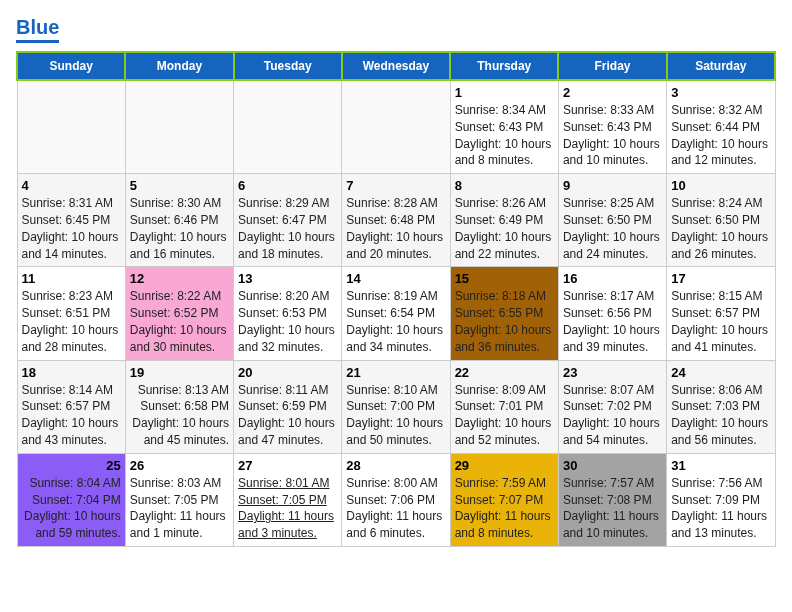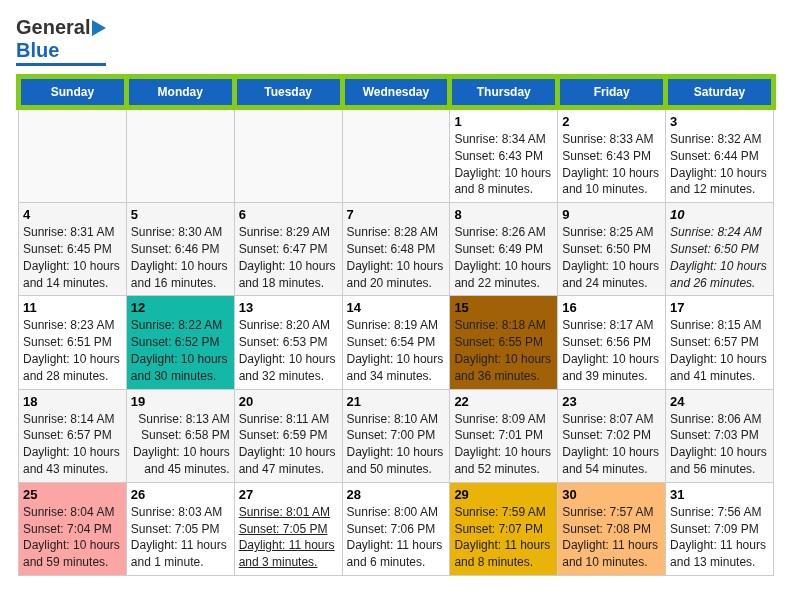"General" div.logo-line { html: <div> <span>General</span> <span></span> </div> -> none }
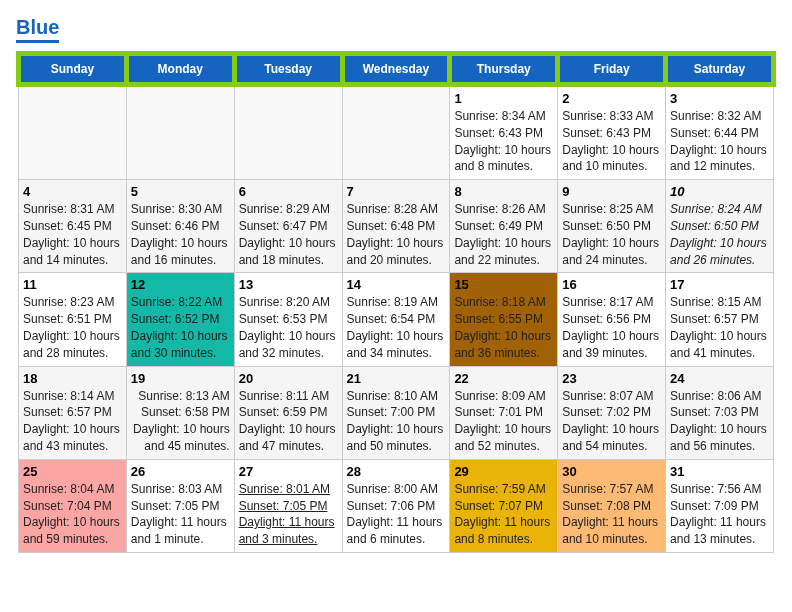"Sunday" .calendar-table th { border: 5px solid #84cc16 -> 2px solid #84cc16 }
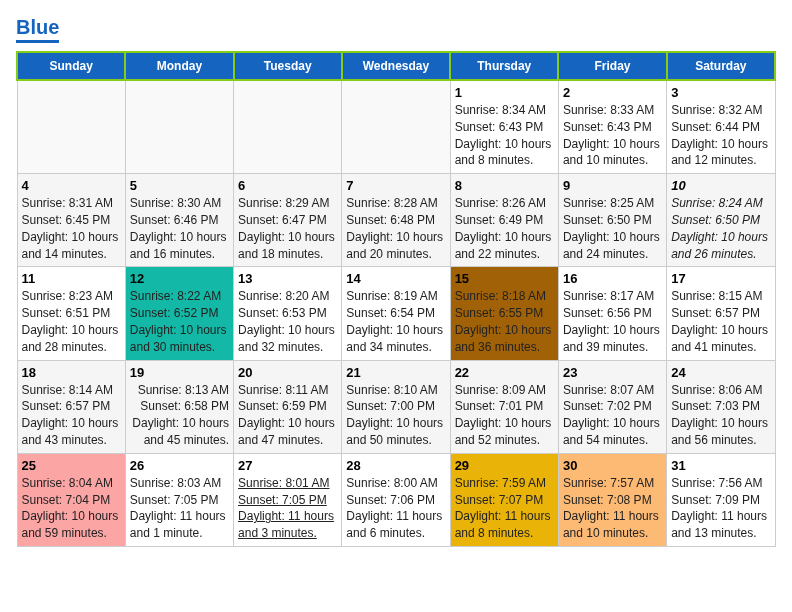"10" td { font-style: italic -> none }
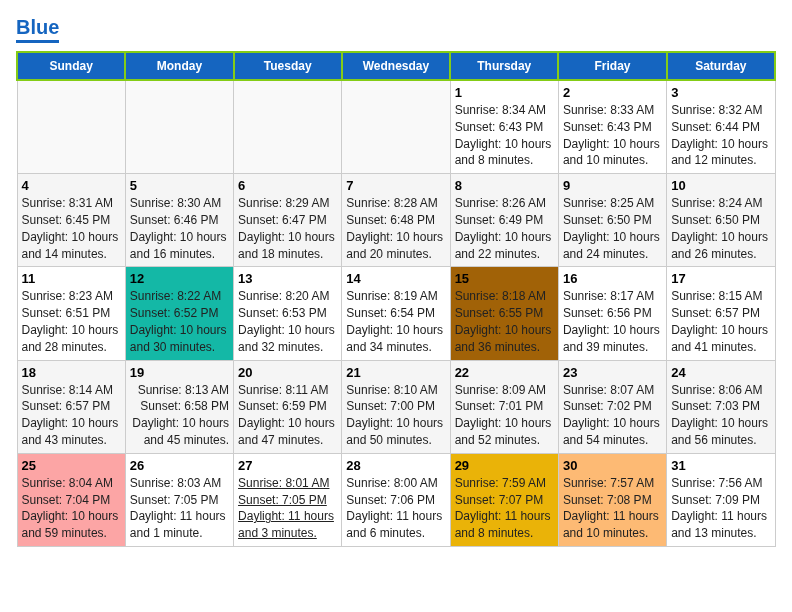"12" td { background: #14b8a6 -> #f9a8d4 }
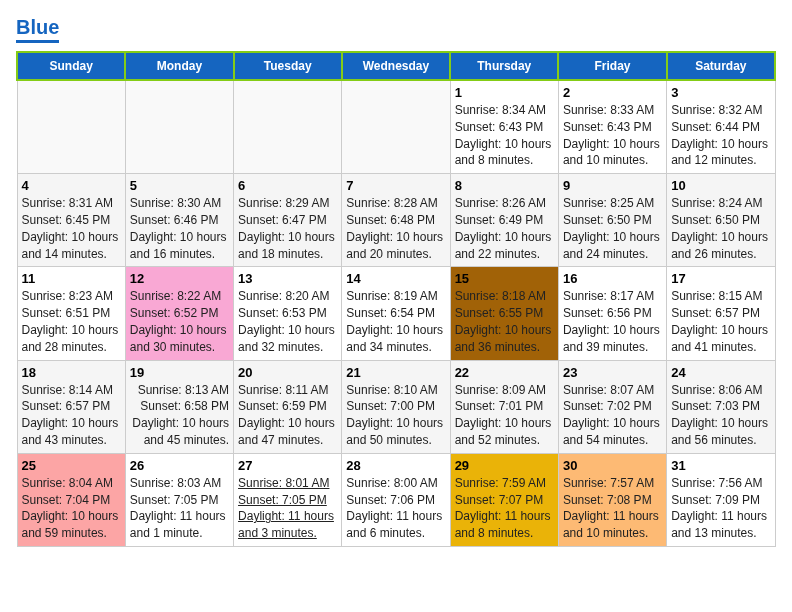"25" td { background: #fca5a5 -> #8b5cf6; text-align: none -> right }
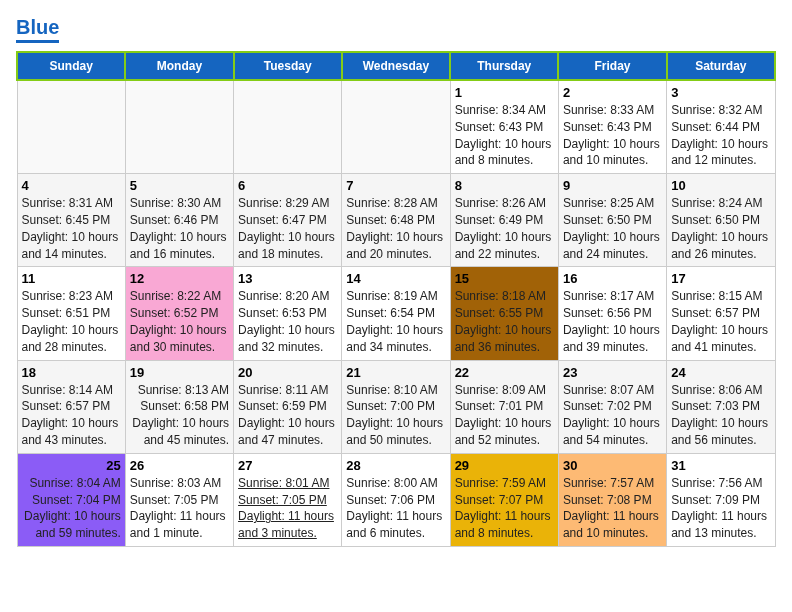"30" td { background: #fdba74 -> #a3a3a3 }
